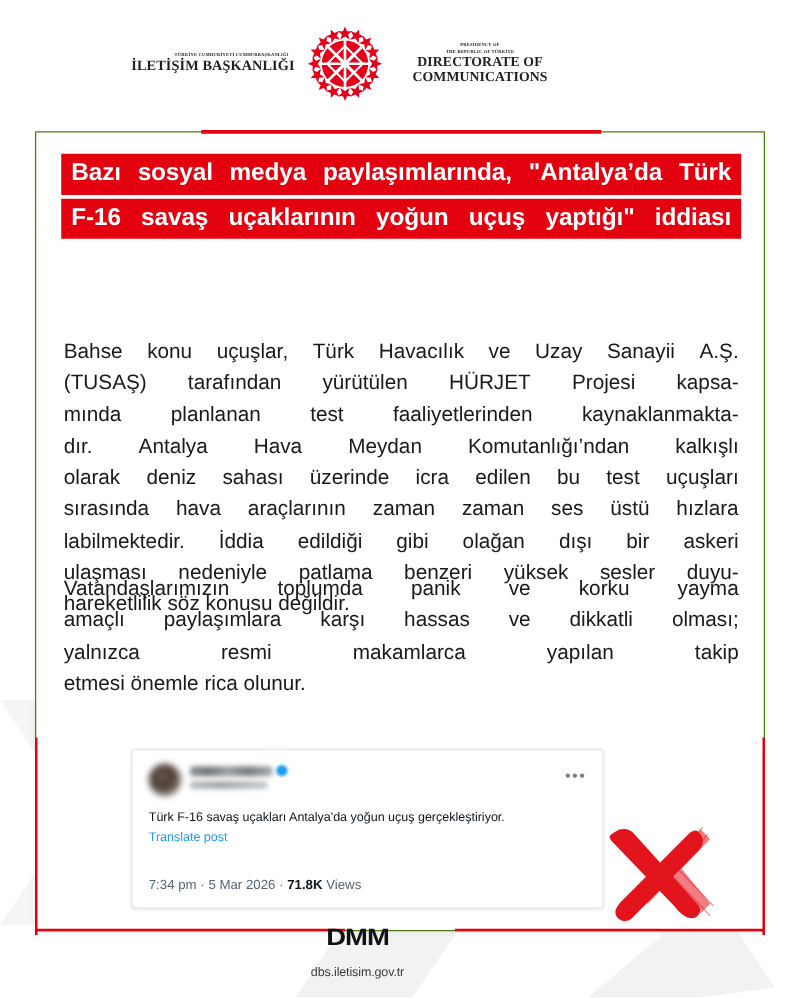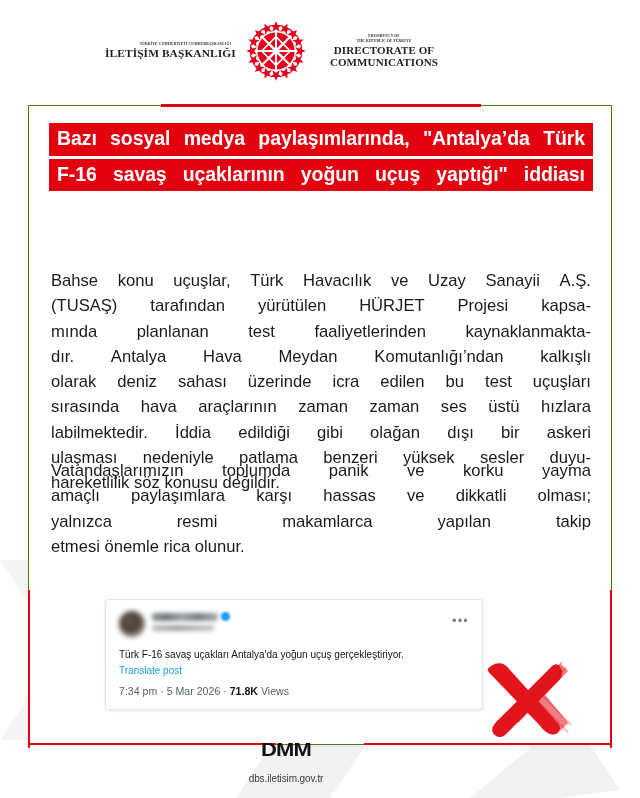"7:34 pm · 5 Mar" .tw-meta { margin-top: 9px -> 26px }
